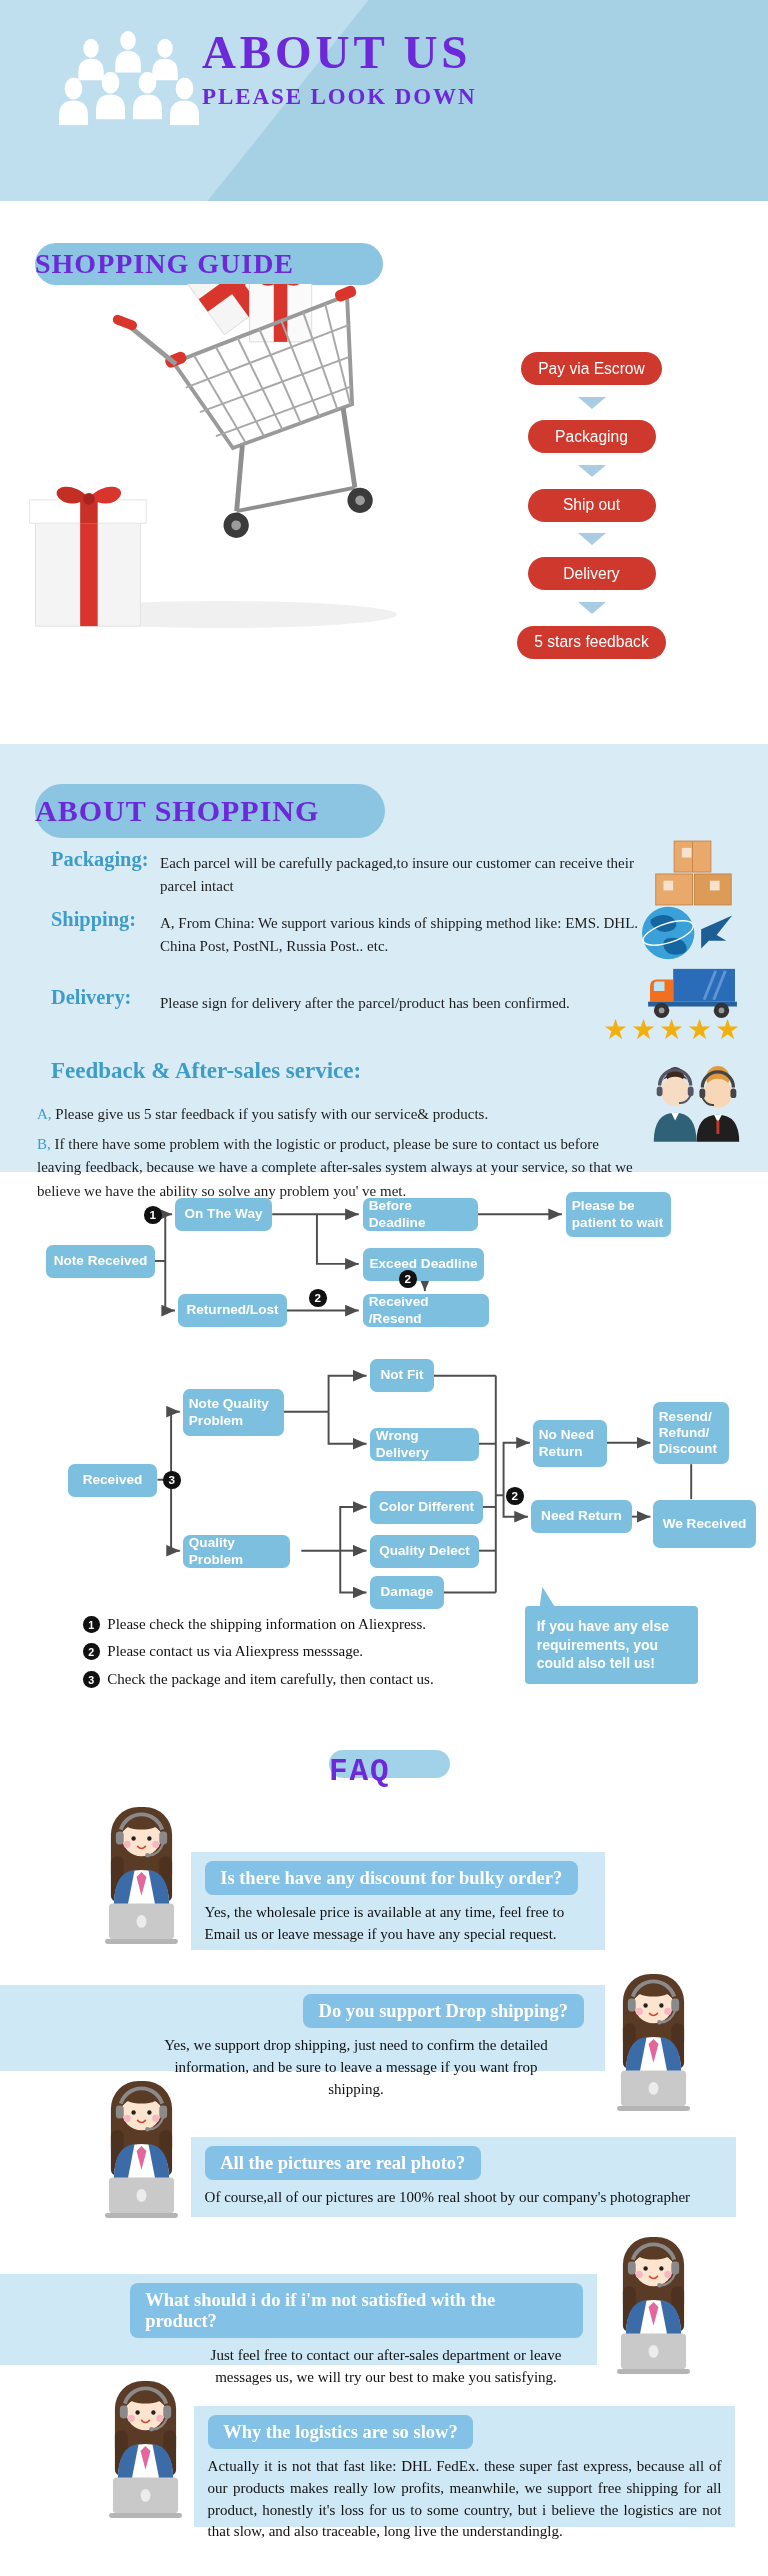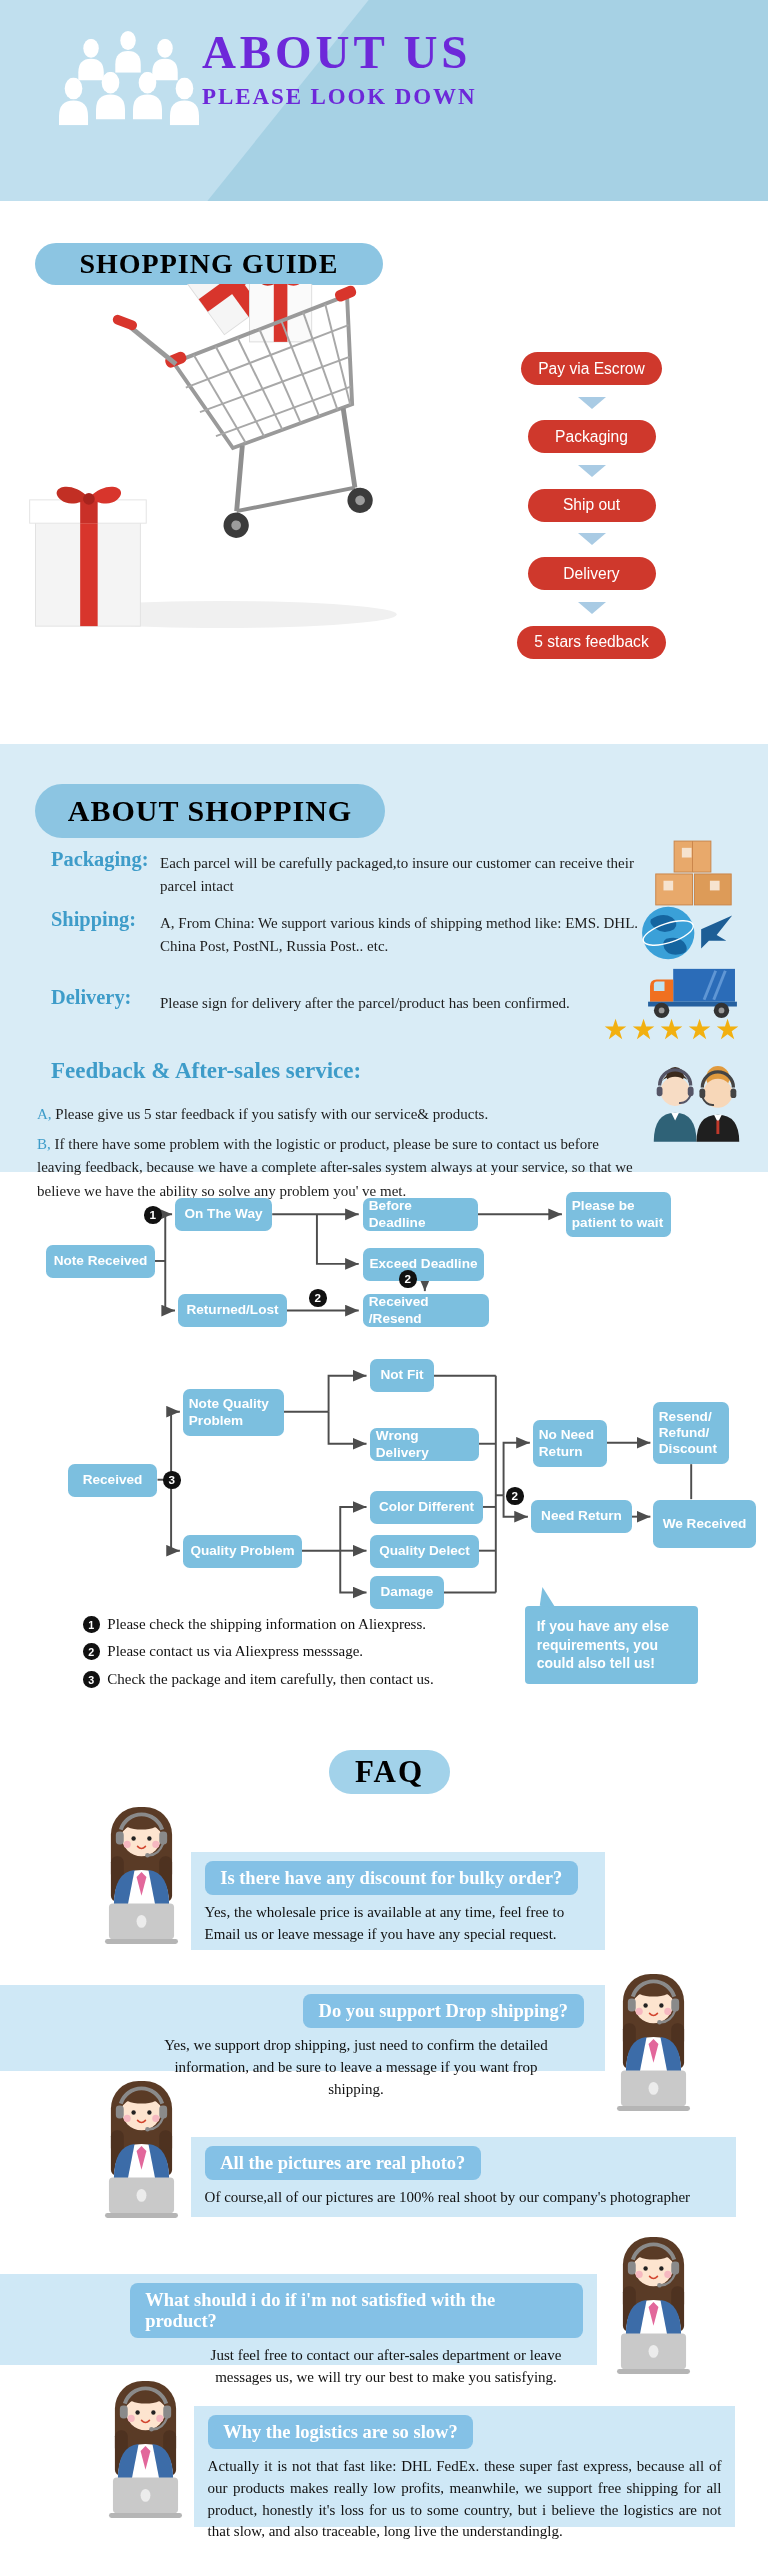"SHOPPING GUIDE" .pill { color: #000000 -> #6d28d9; text-align: center -> none }
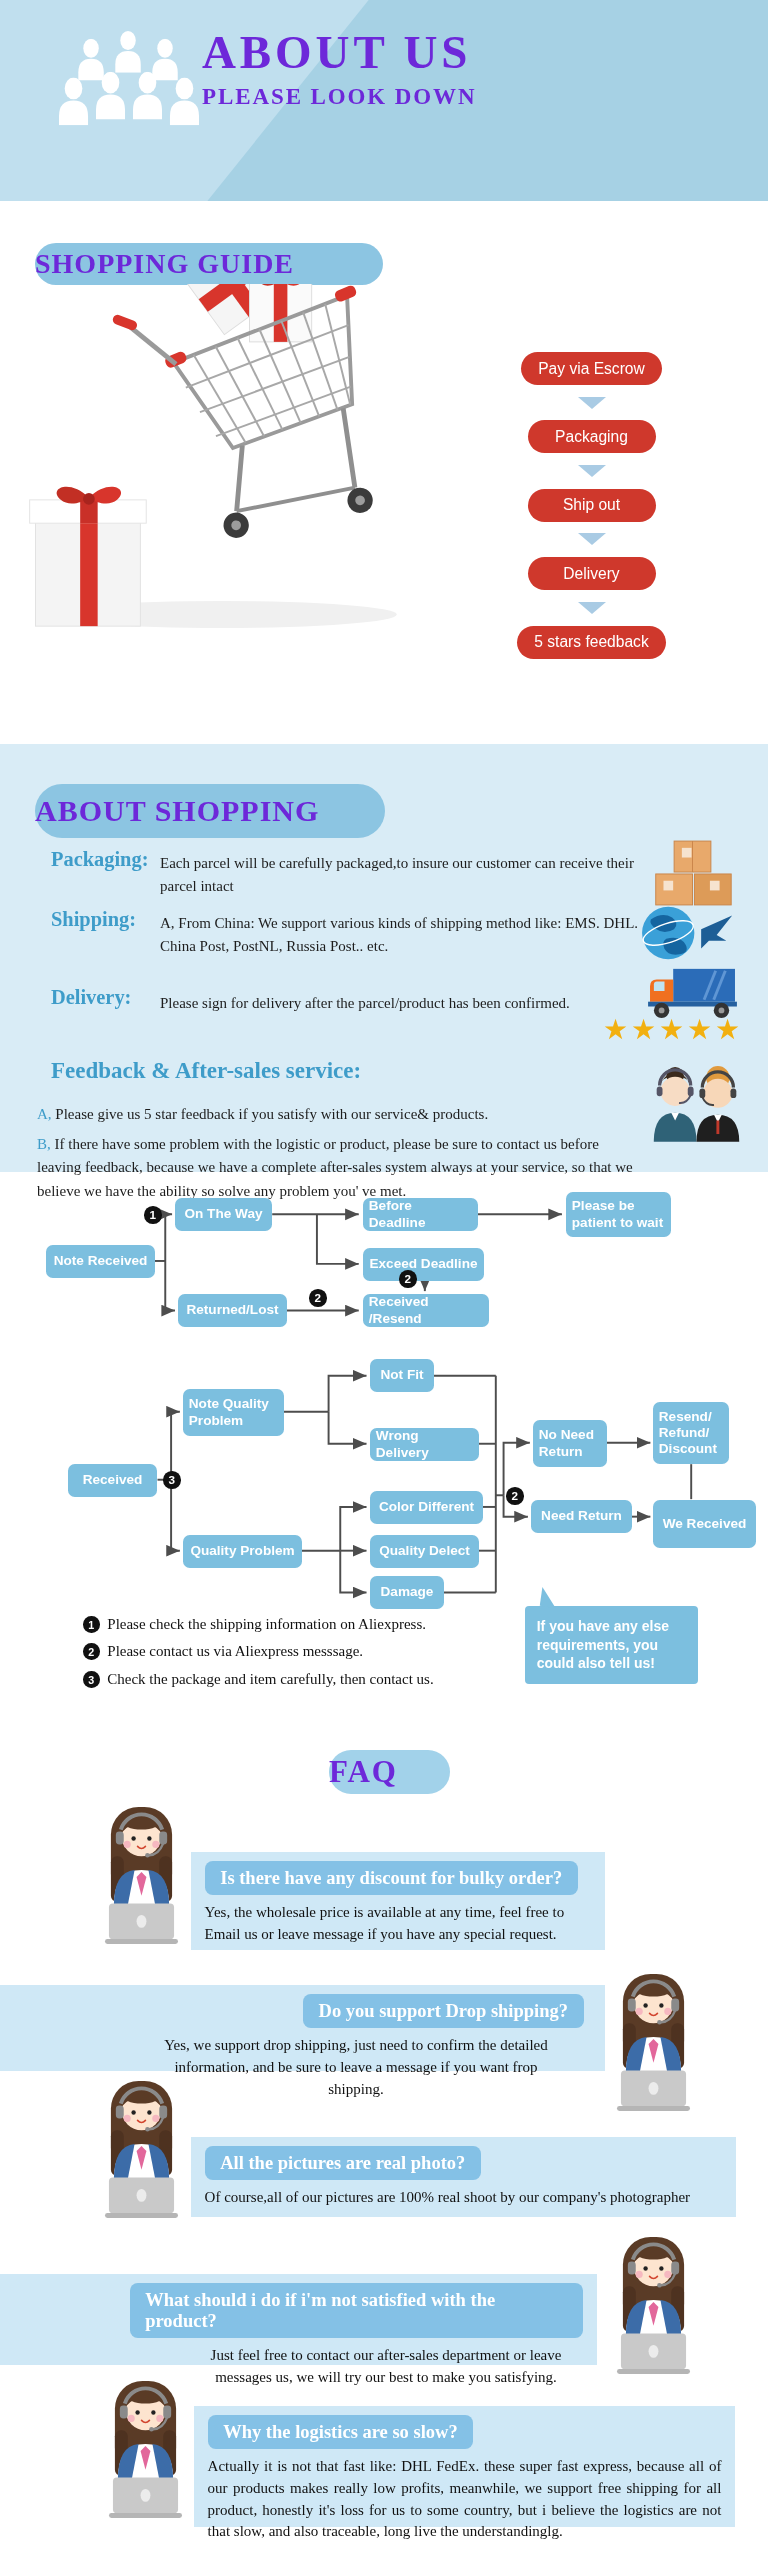"Quality Problem" div.fbox { width: 119px -> 107px }
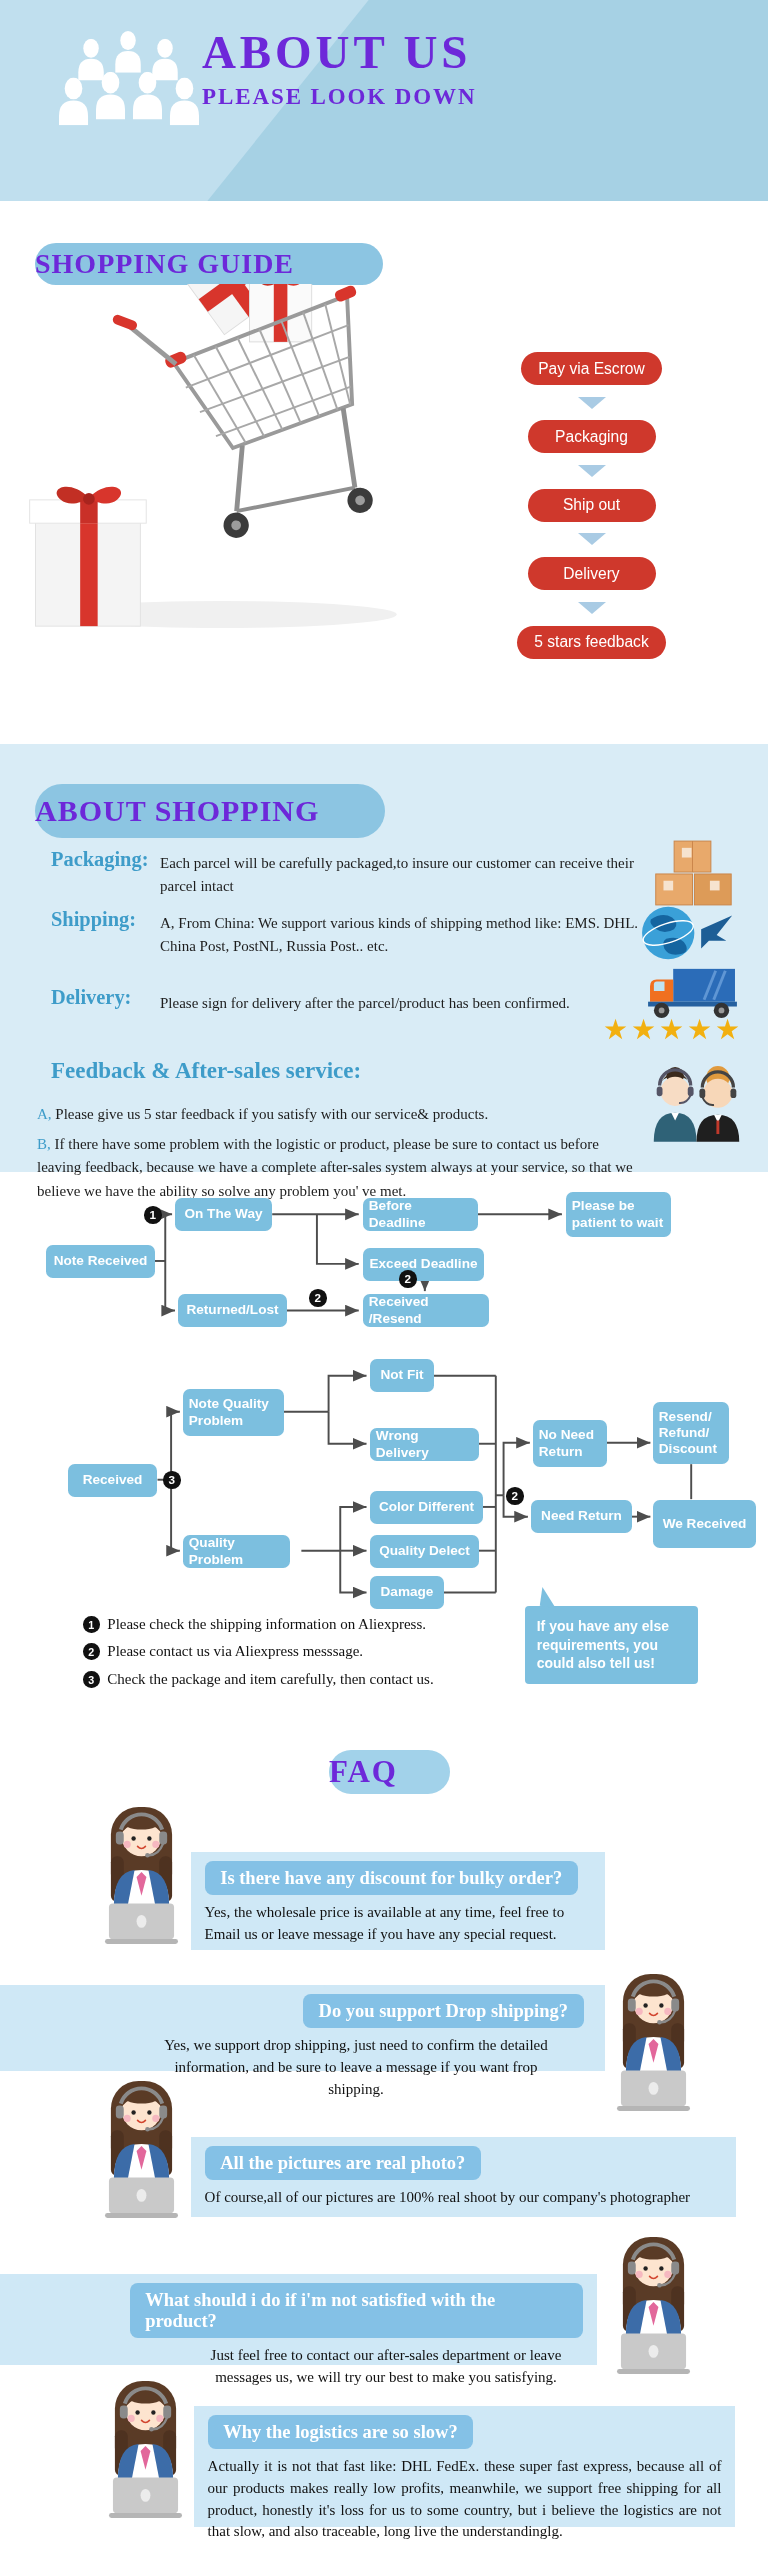"FAQ" .pill-faq { font-family: none -> Liberation Mono, monospace; height: 44px -> 28px }
